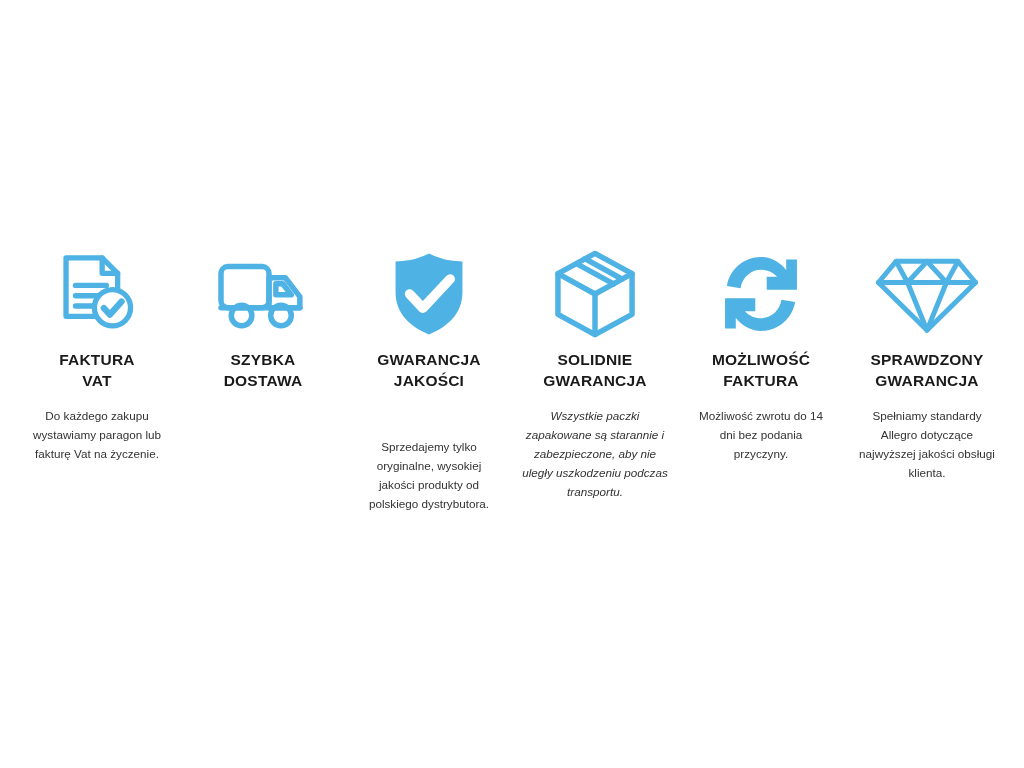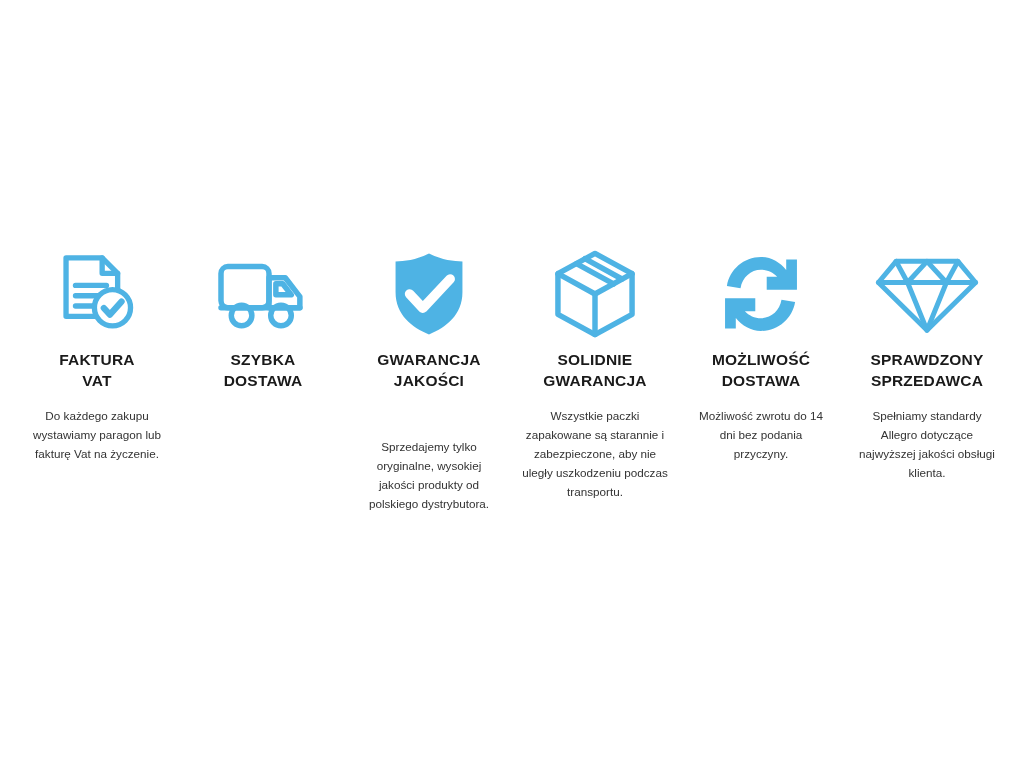"MOŻLIWOŚĆ" div.feature-title { text: DOSTAWA -> FAKTURA }
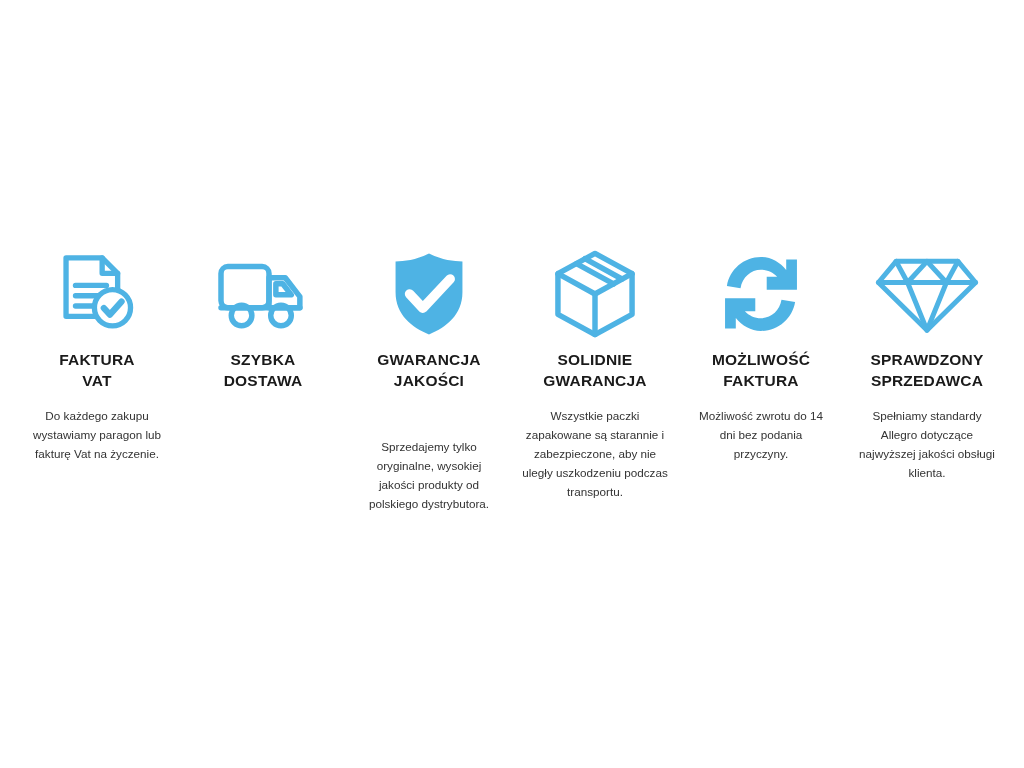"SPRAWDZONY" div.feature-title { text: SPRZEDAWCA -> GWARANCJA }
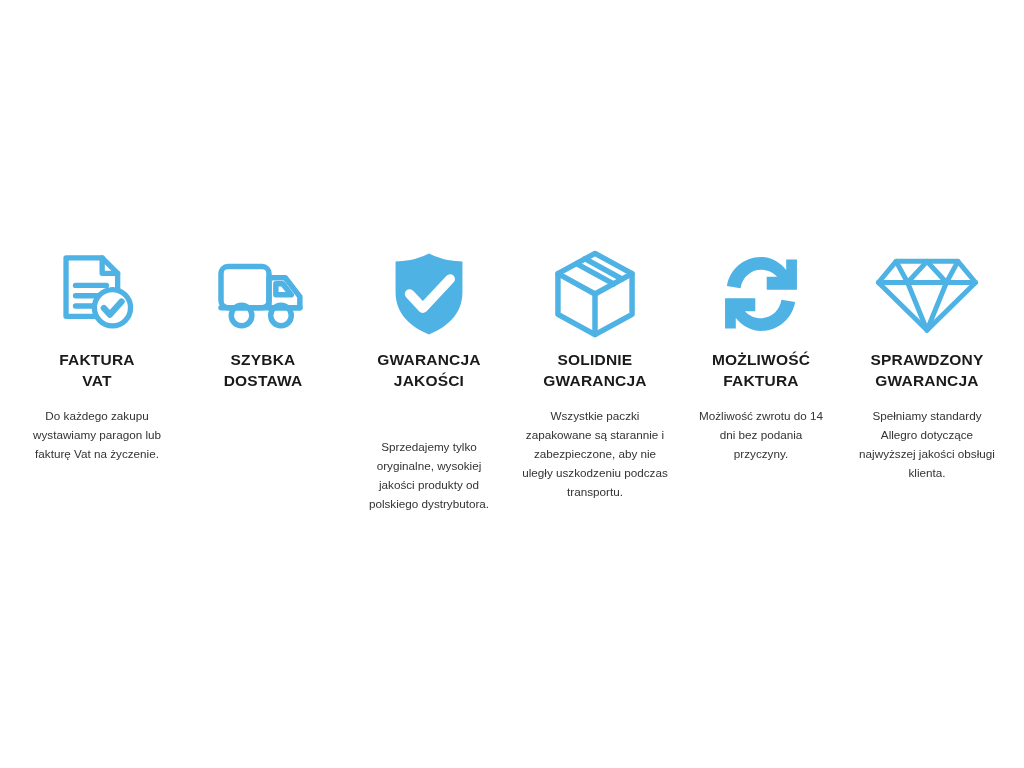"Wszystkie paczki zapakowane są starannie" .feature[data-col="3"] .feature-desc { font-style: none -> italic }
